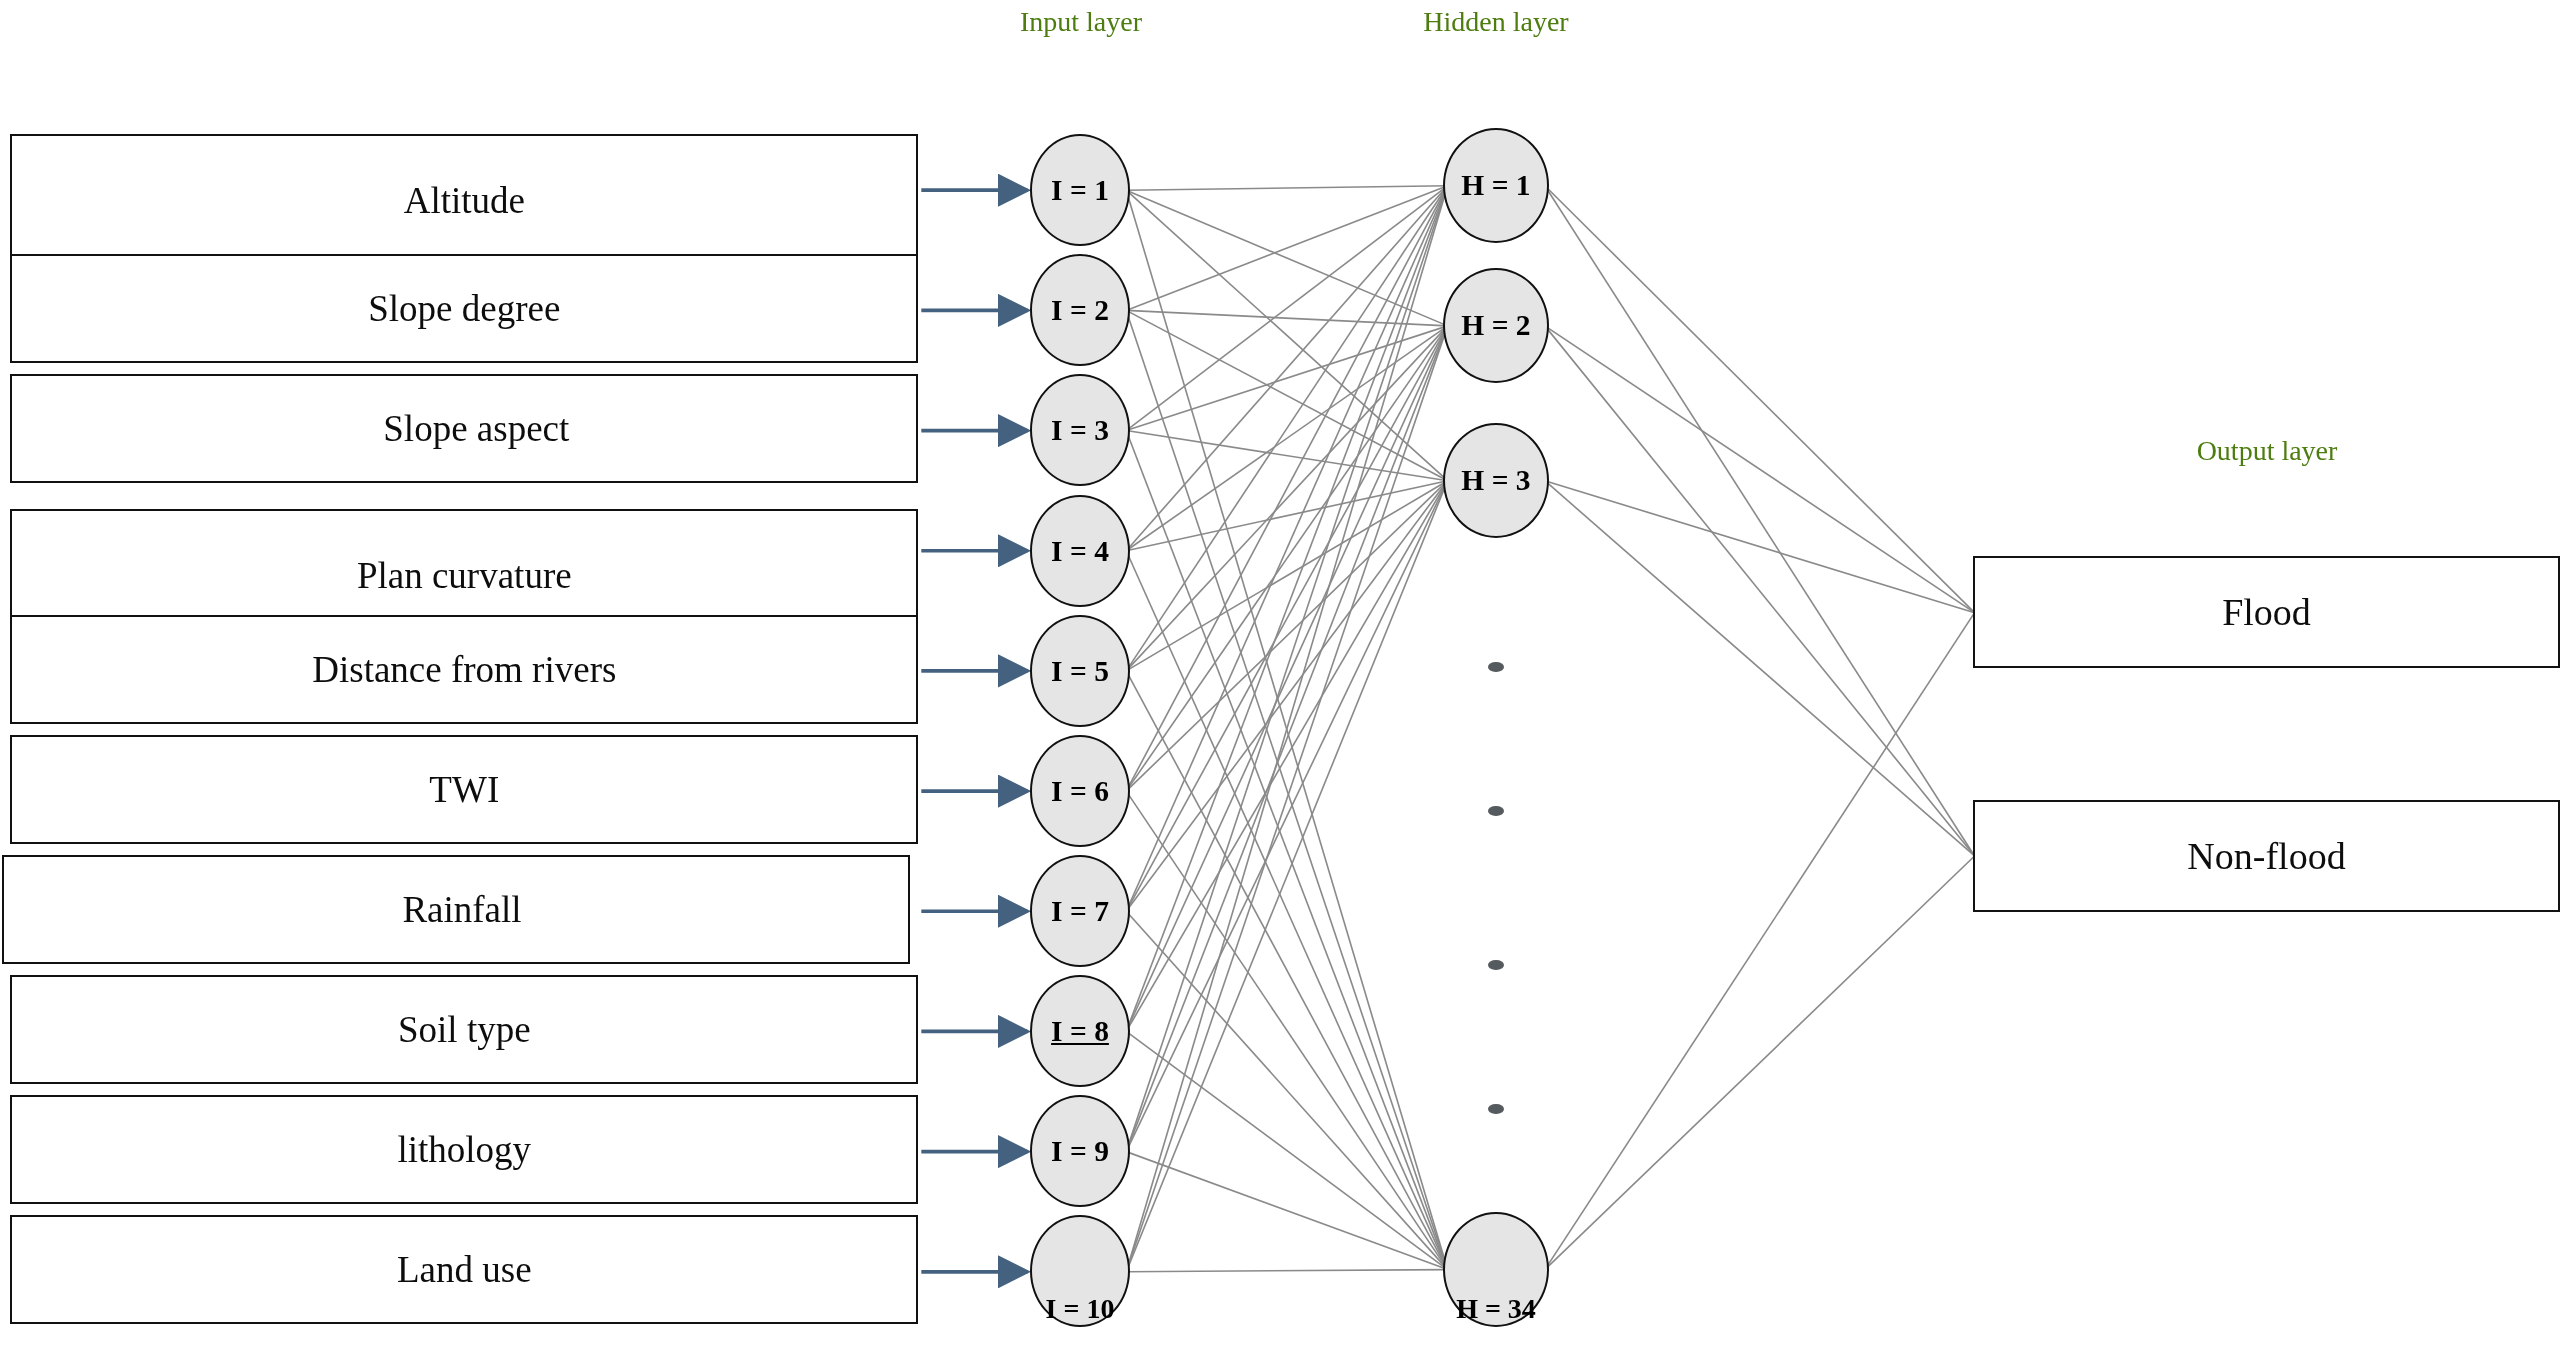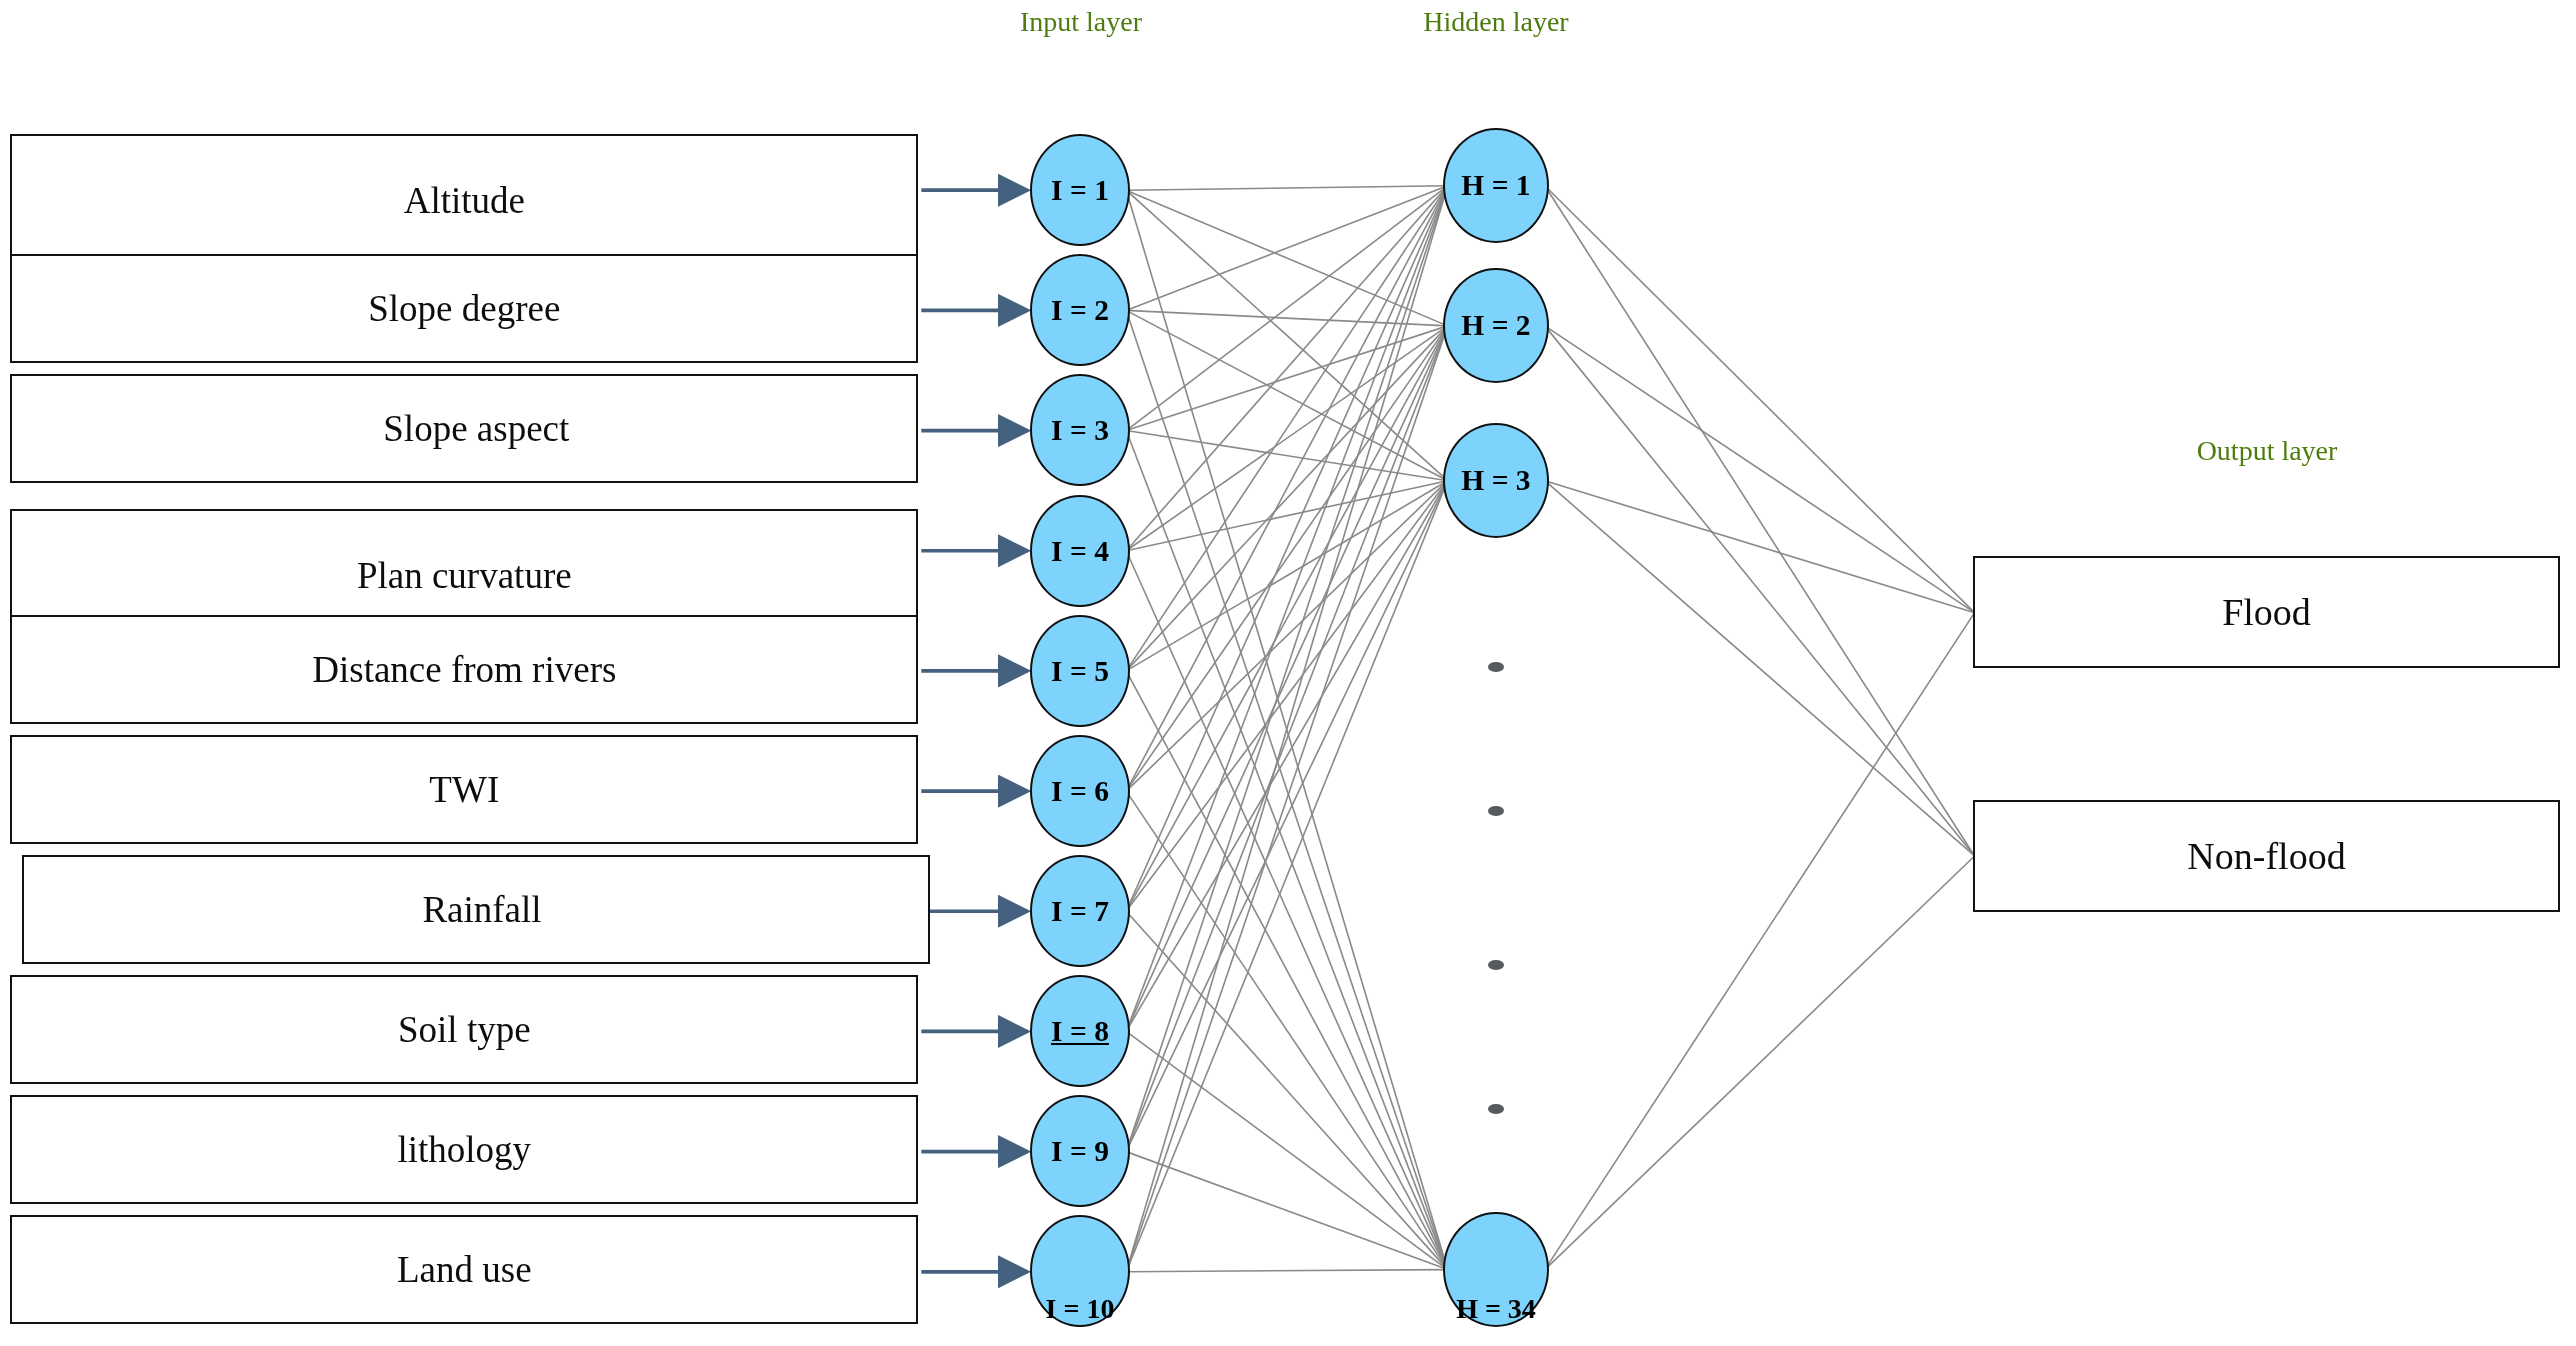"I = 1" .node { background: #7dd3fc -> #e5e5e5 }
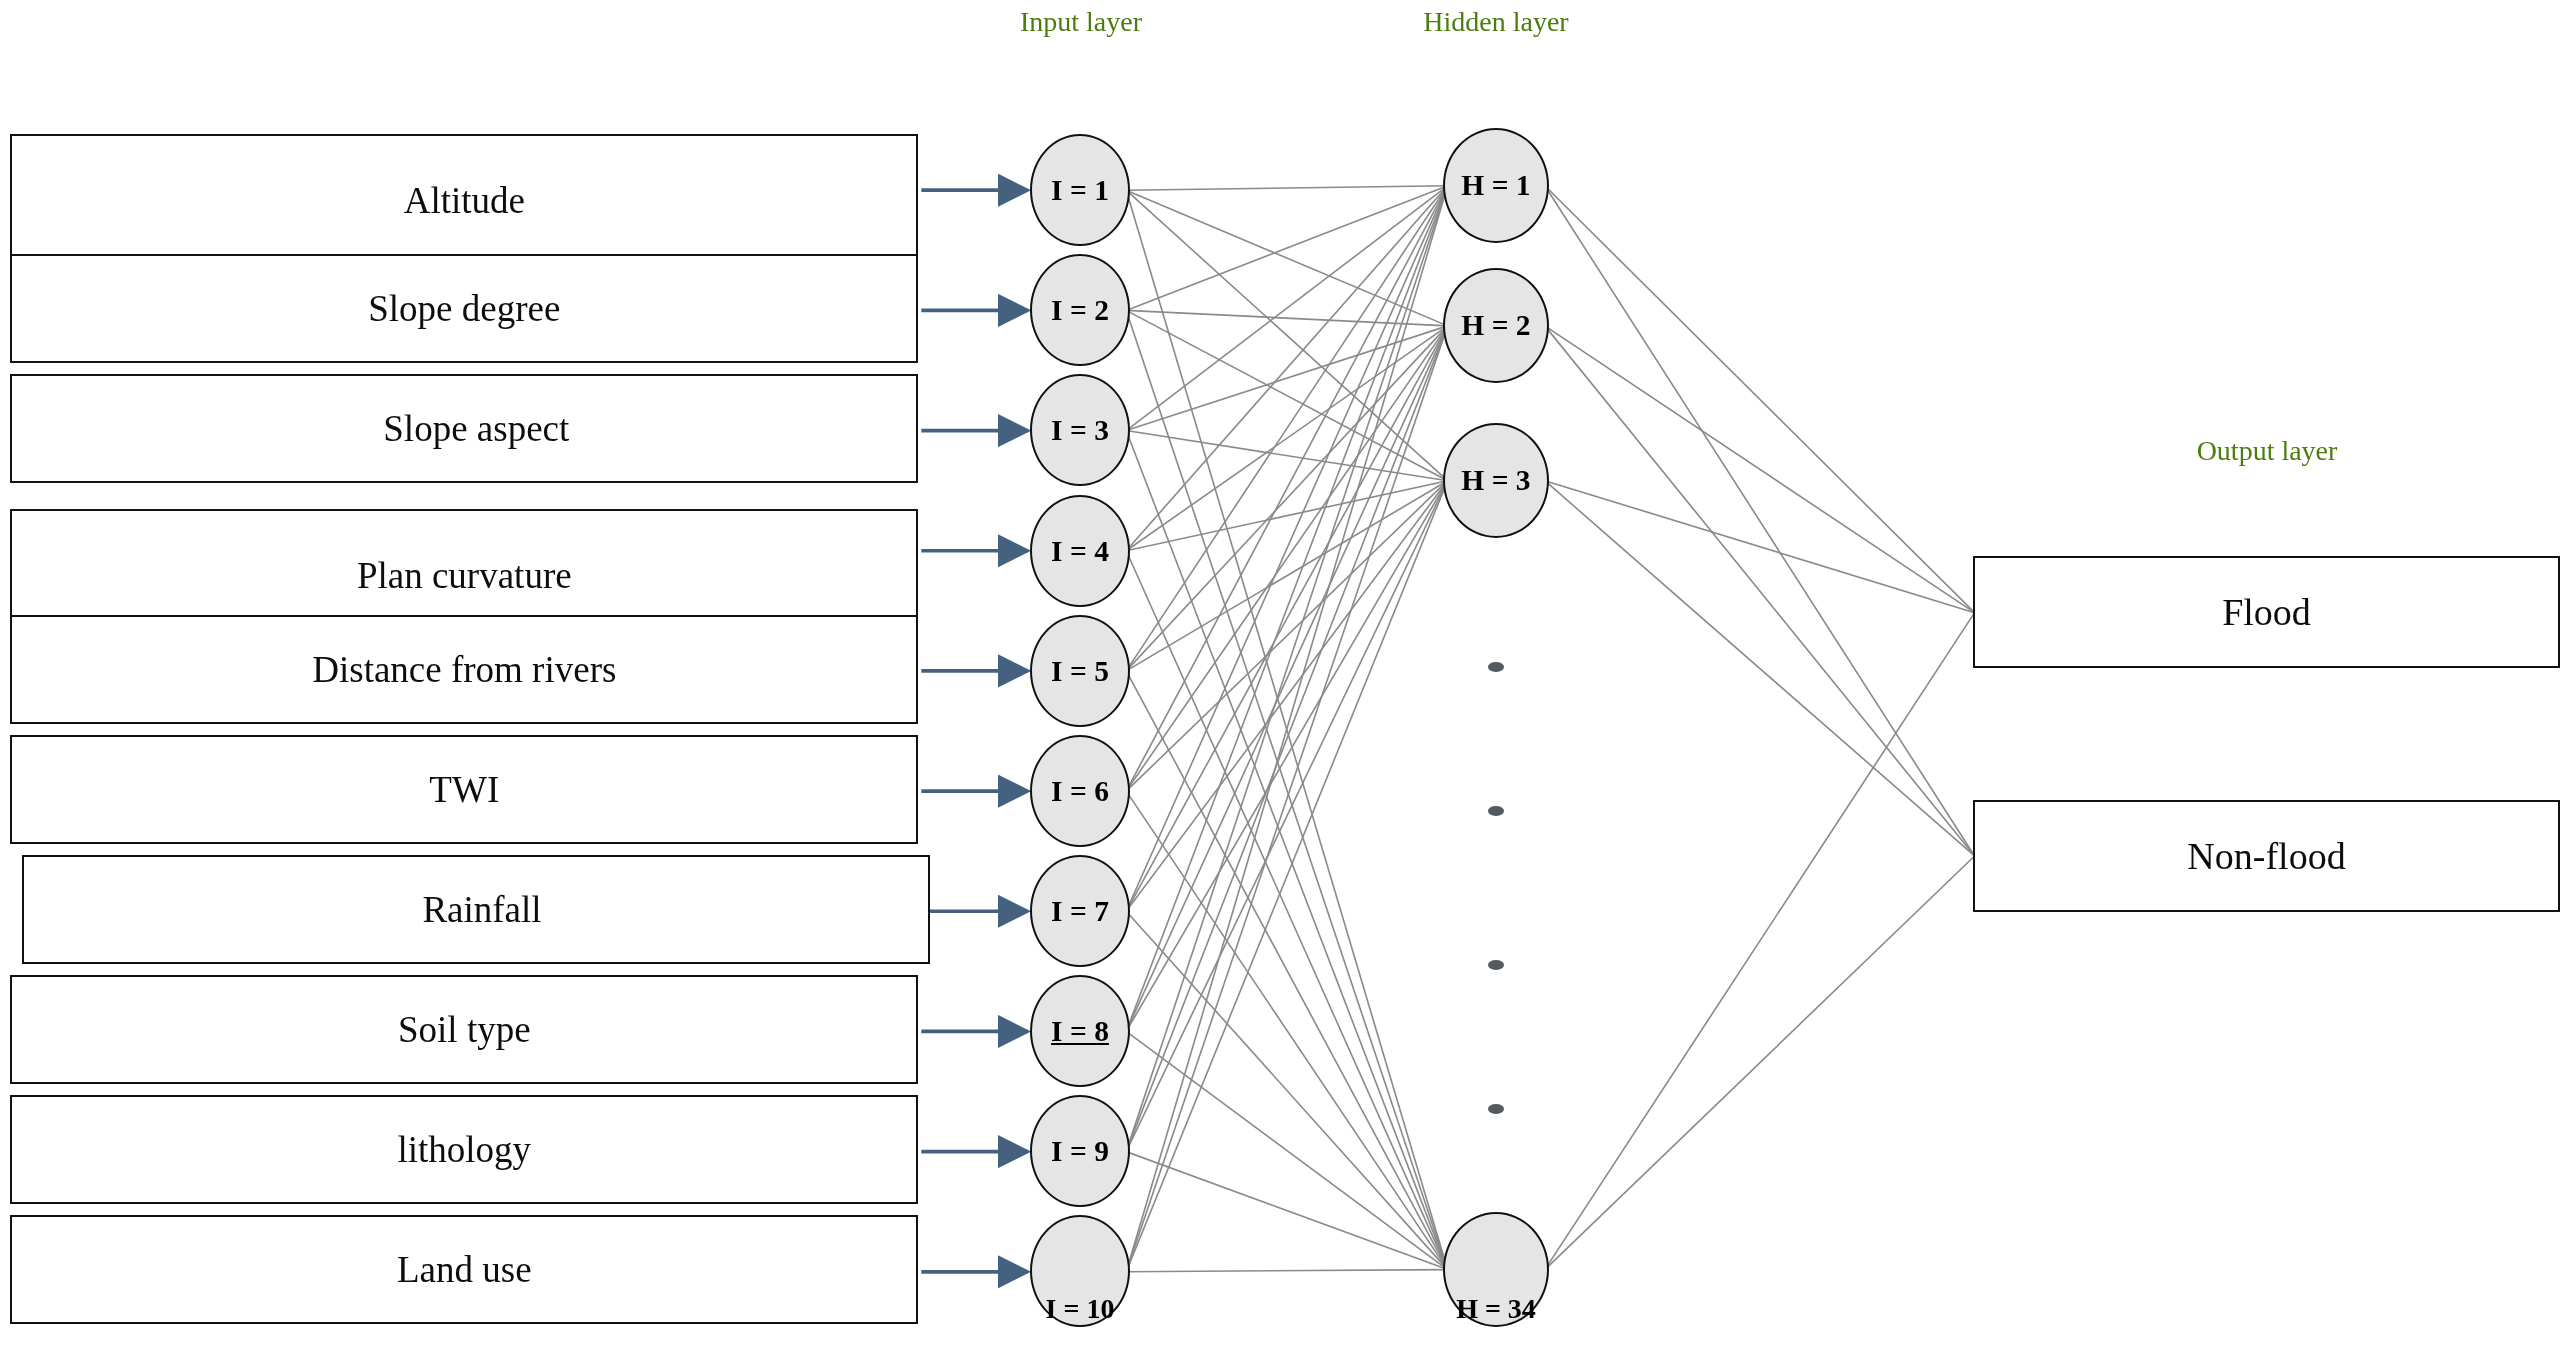"Rainfall" div.feature-box { left: 22px -> 2px }
